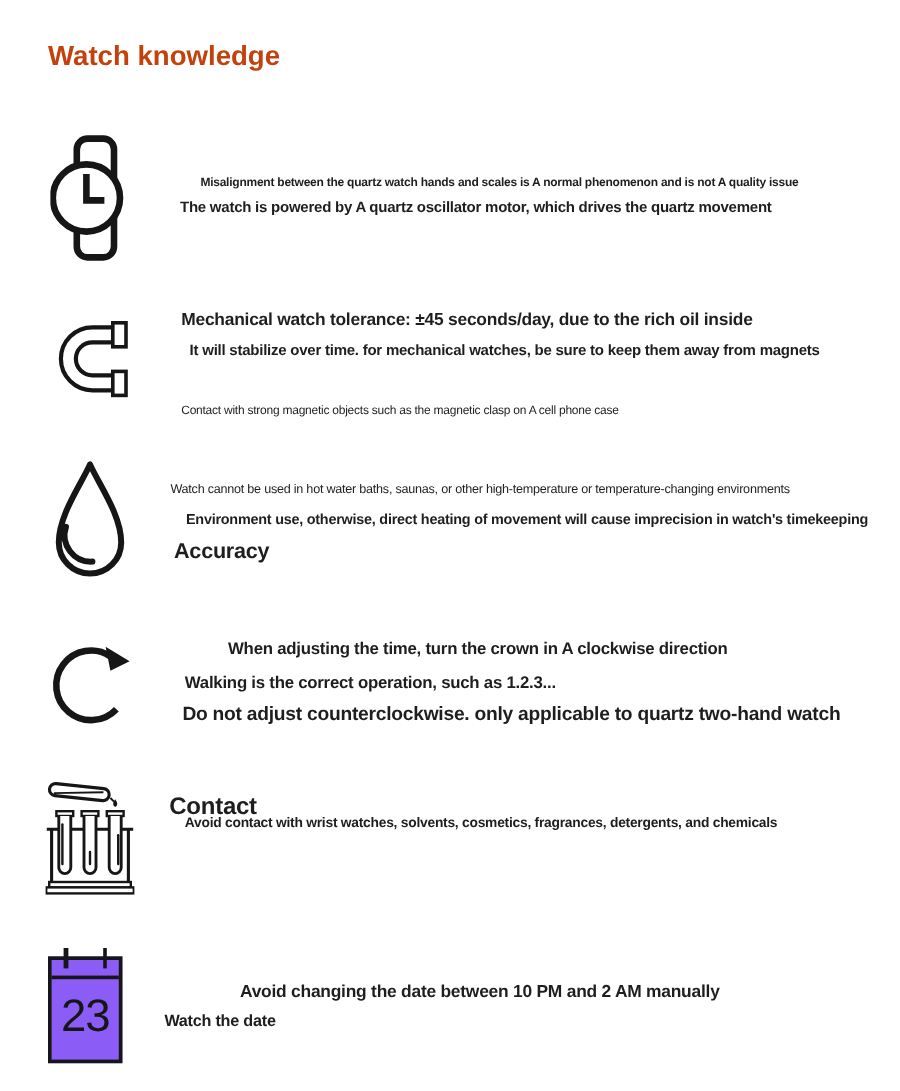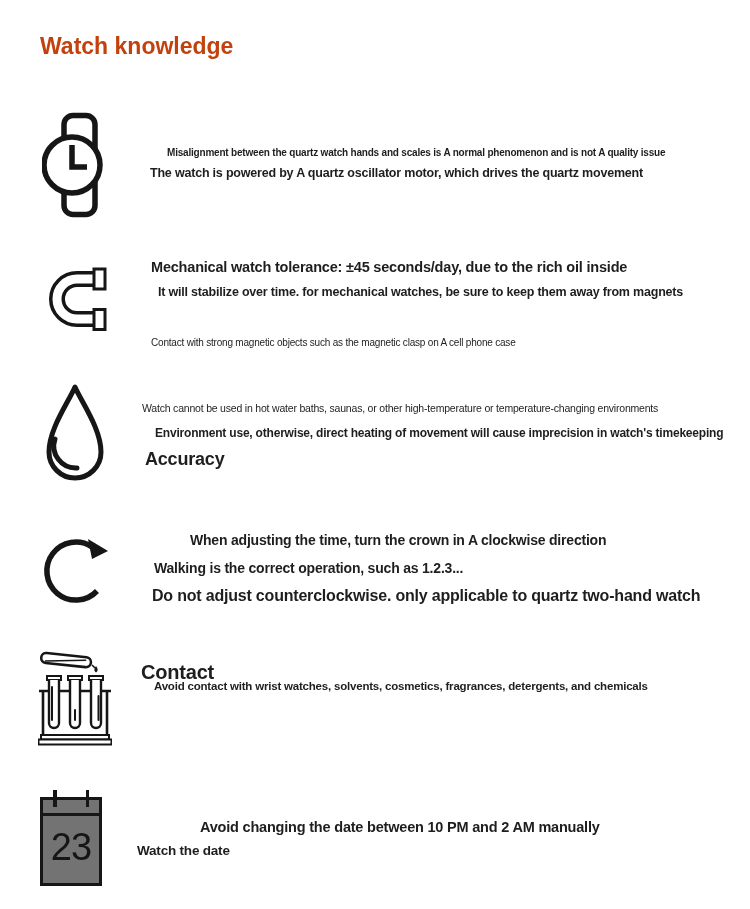"23" .calendar { background: #737373 -> #8b5cf6 }
